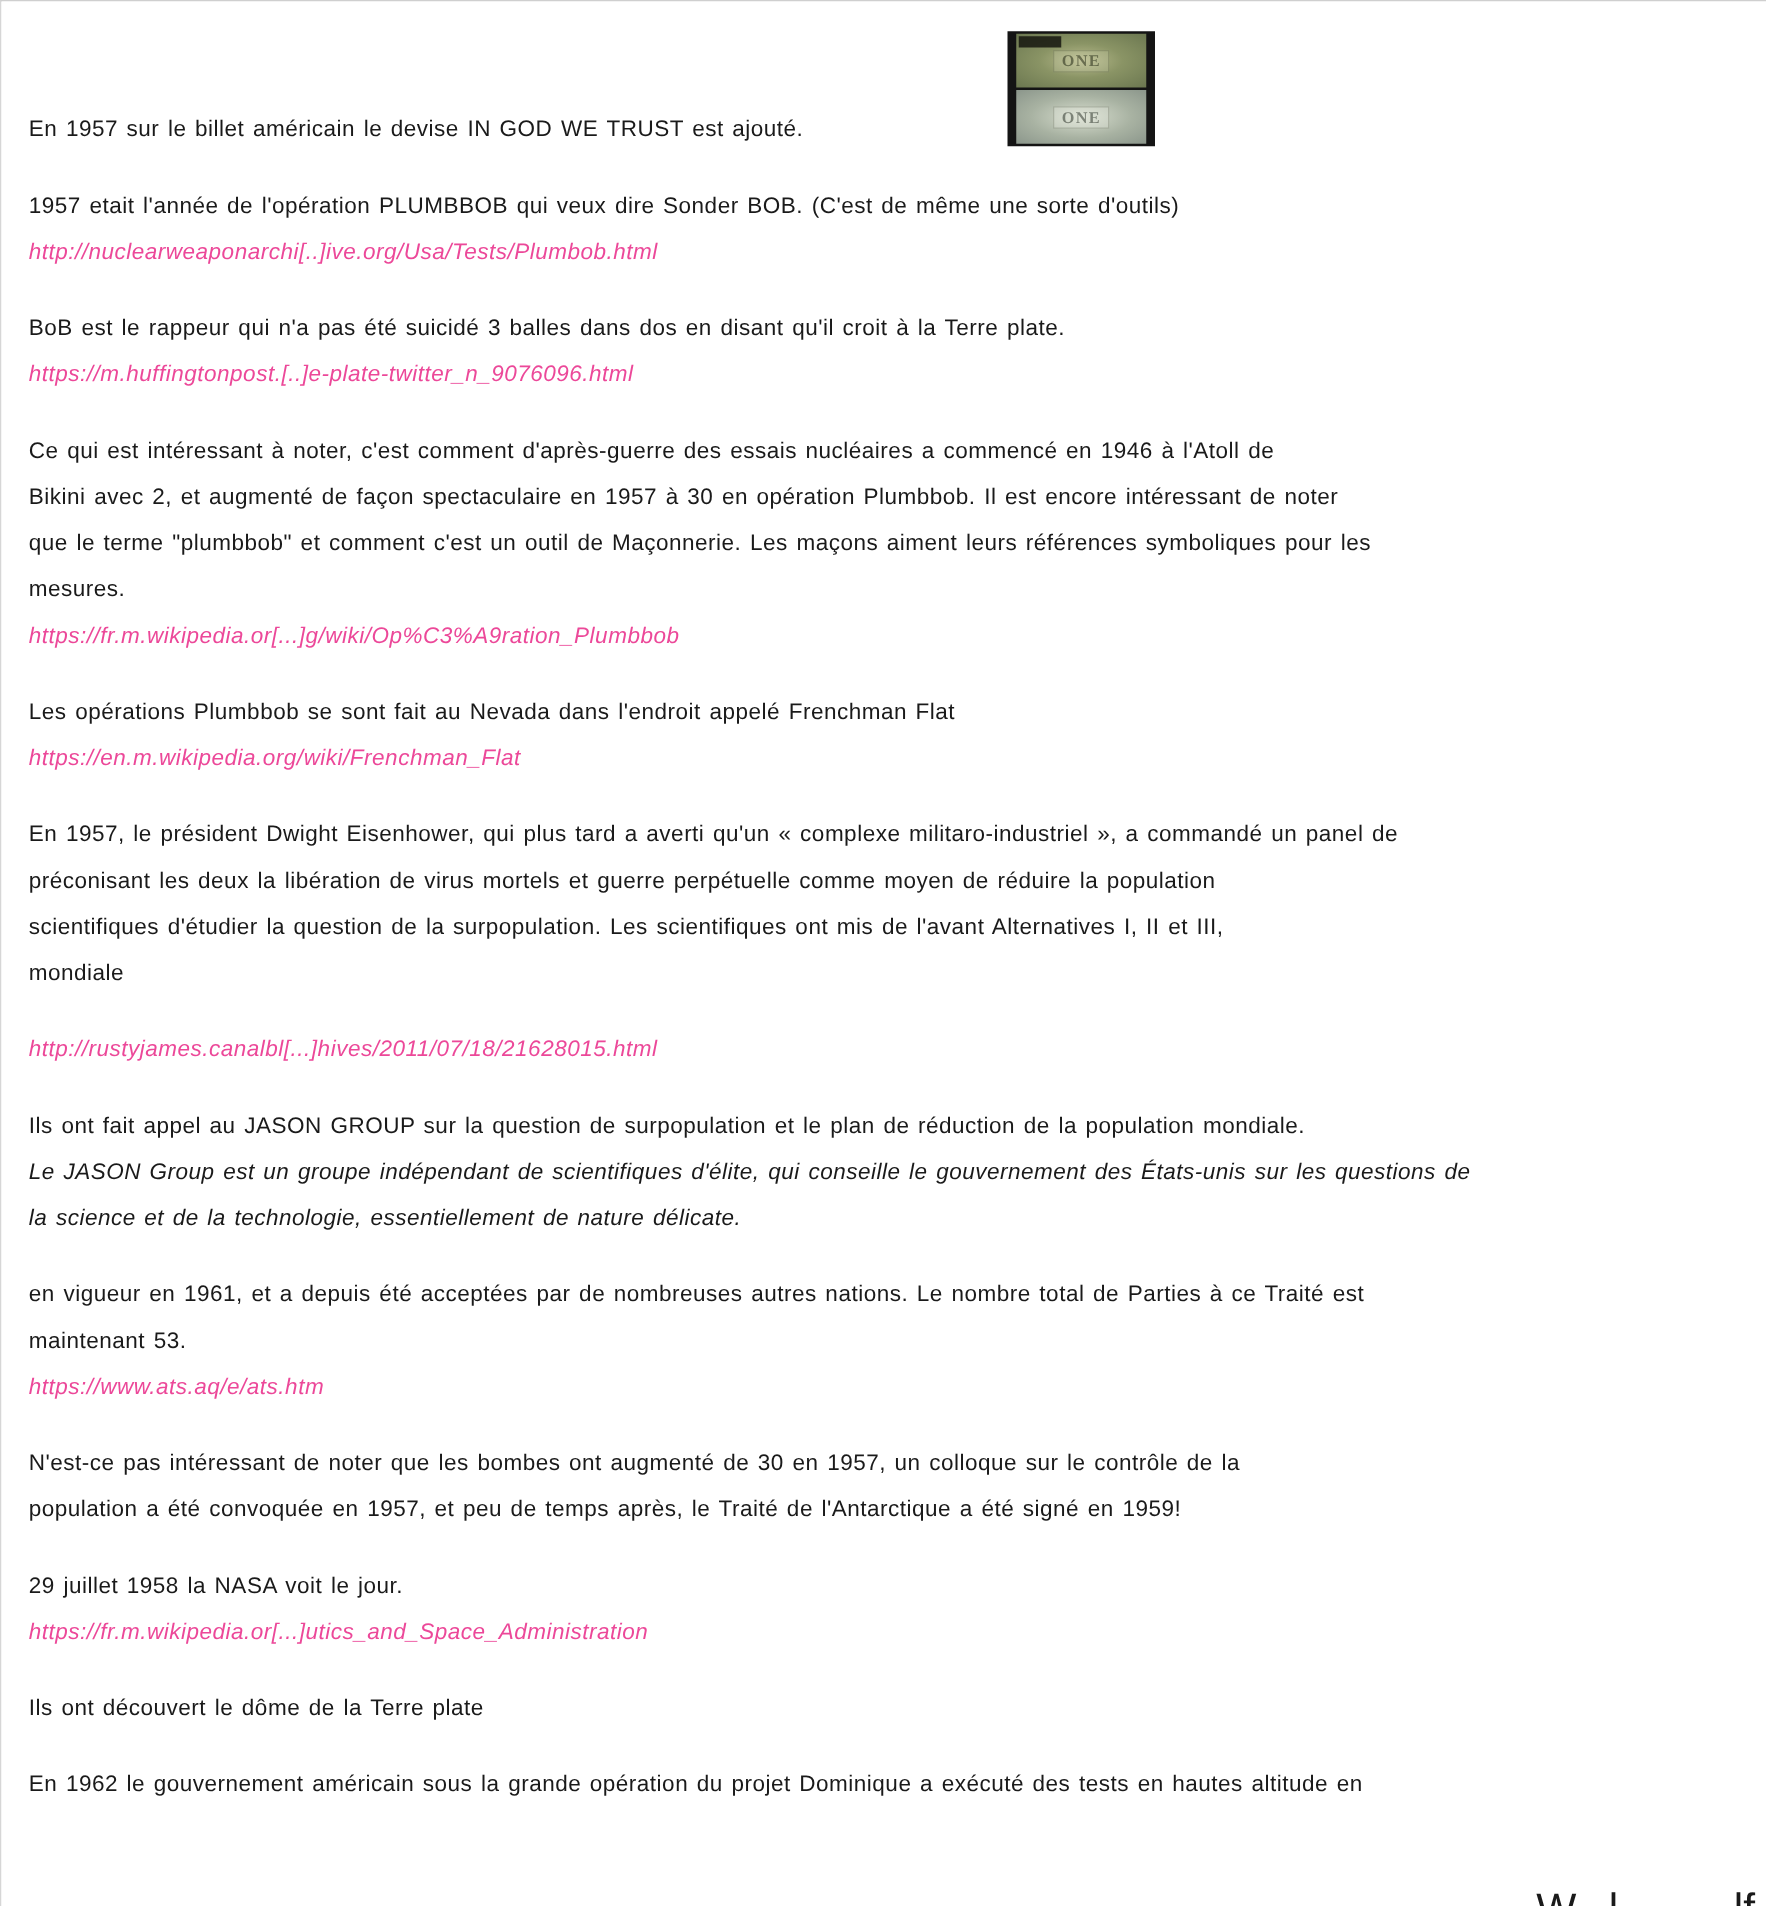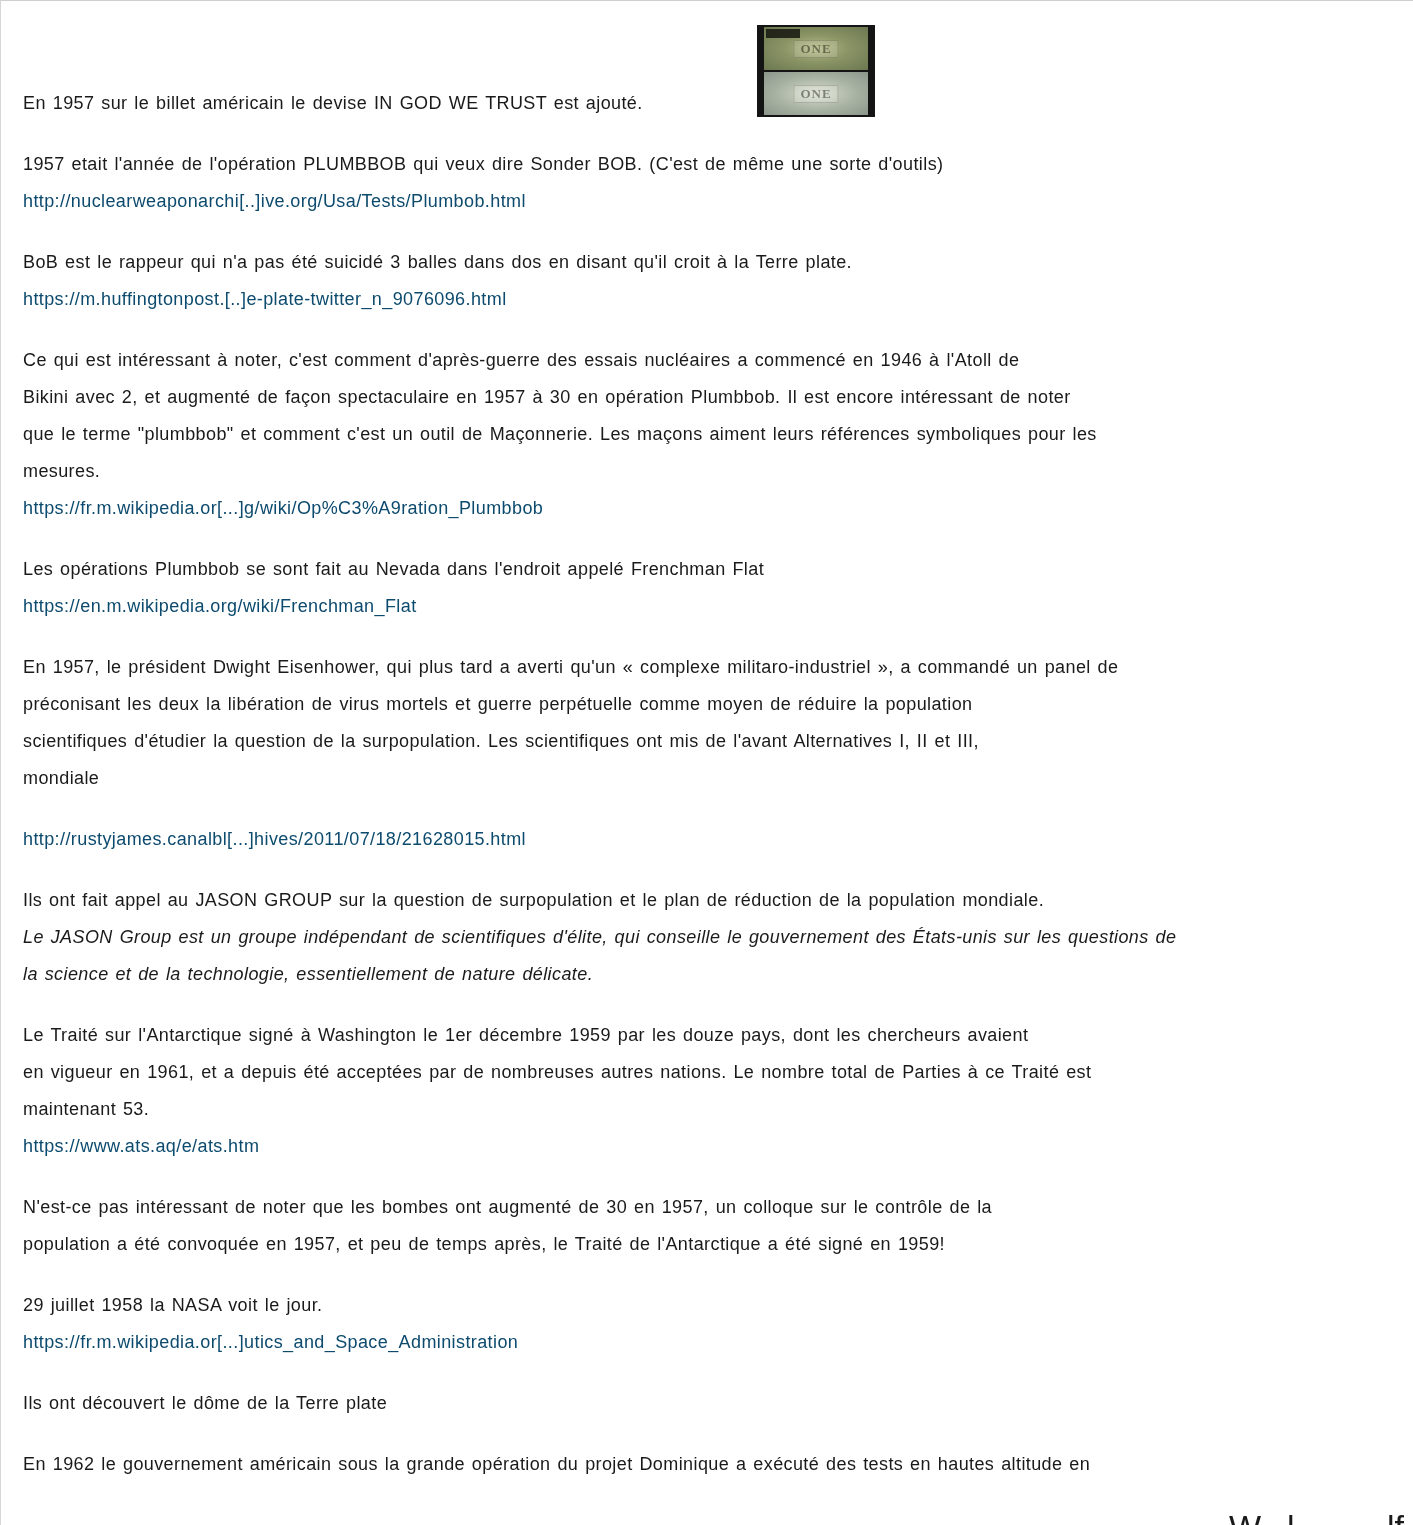"ONE" .bills { left: 756px -> 805px }
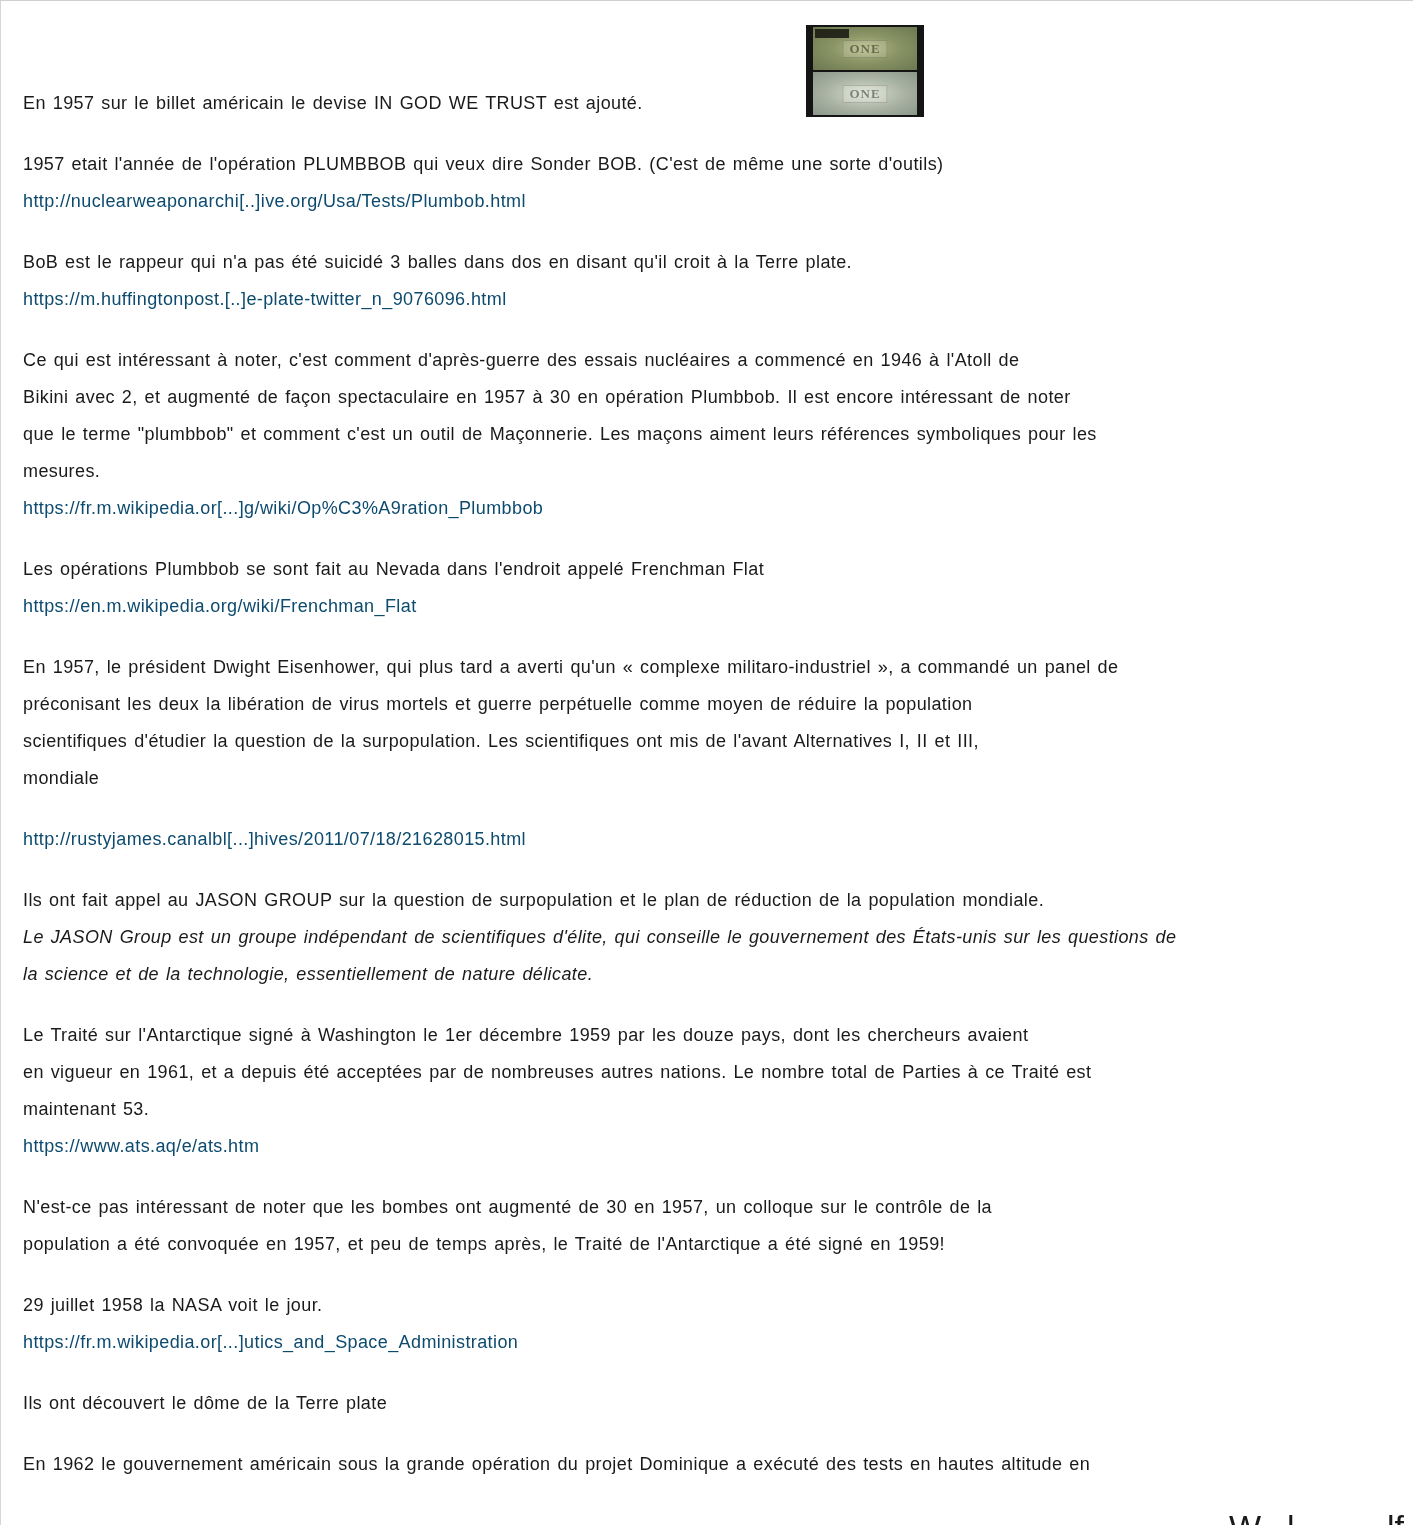"http://nuclearweaponarchi[..]ive.org/Usa" a.seg-link { color: #0c4a6e -> #ec4899; font-style: none -> italic }
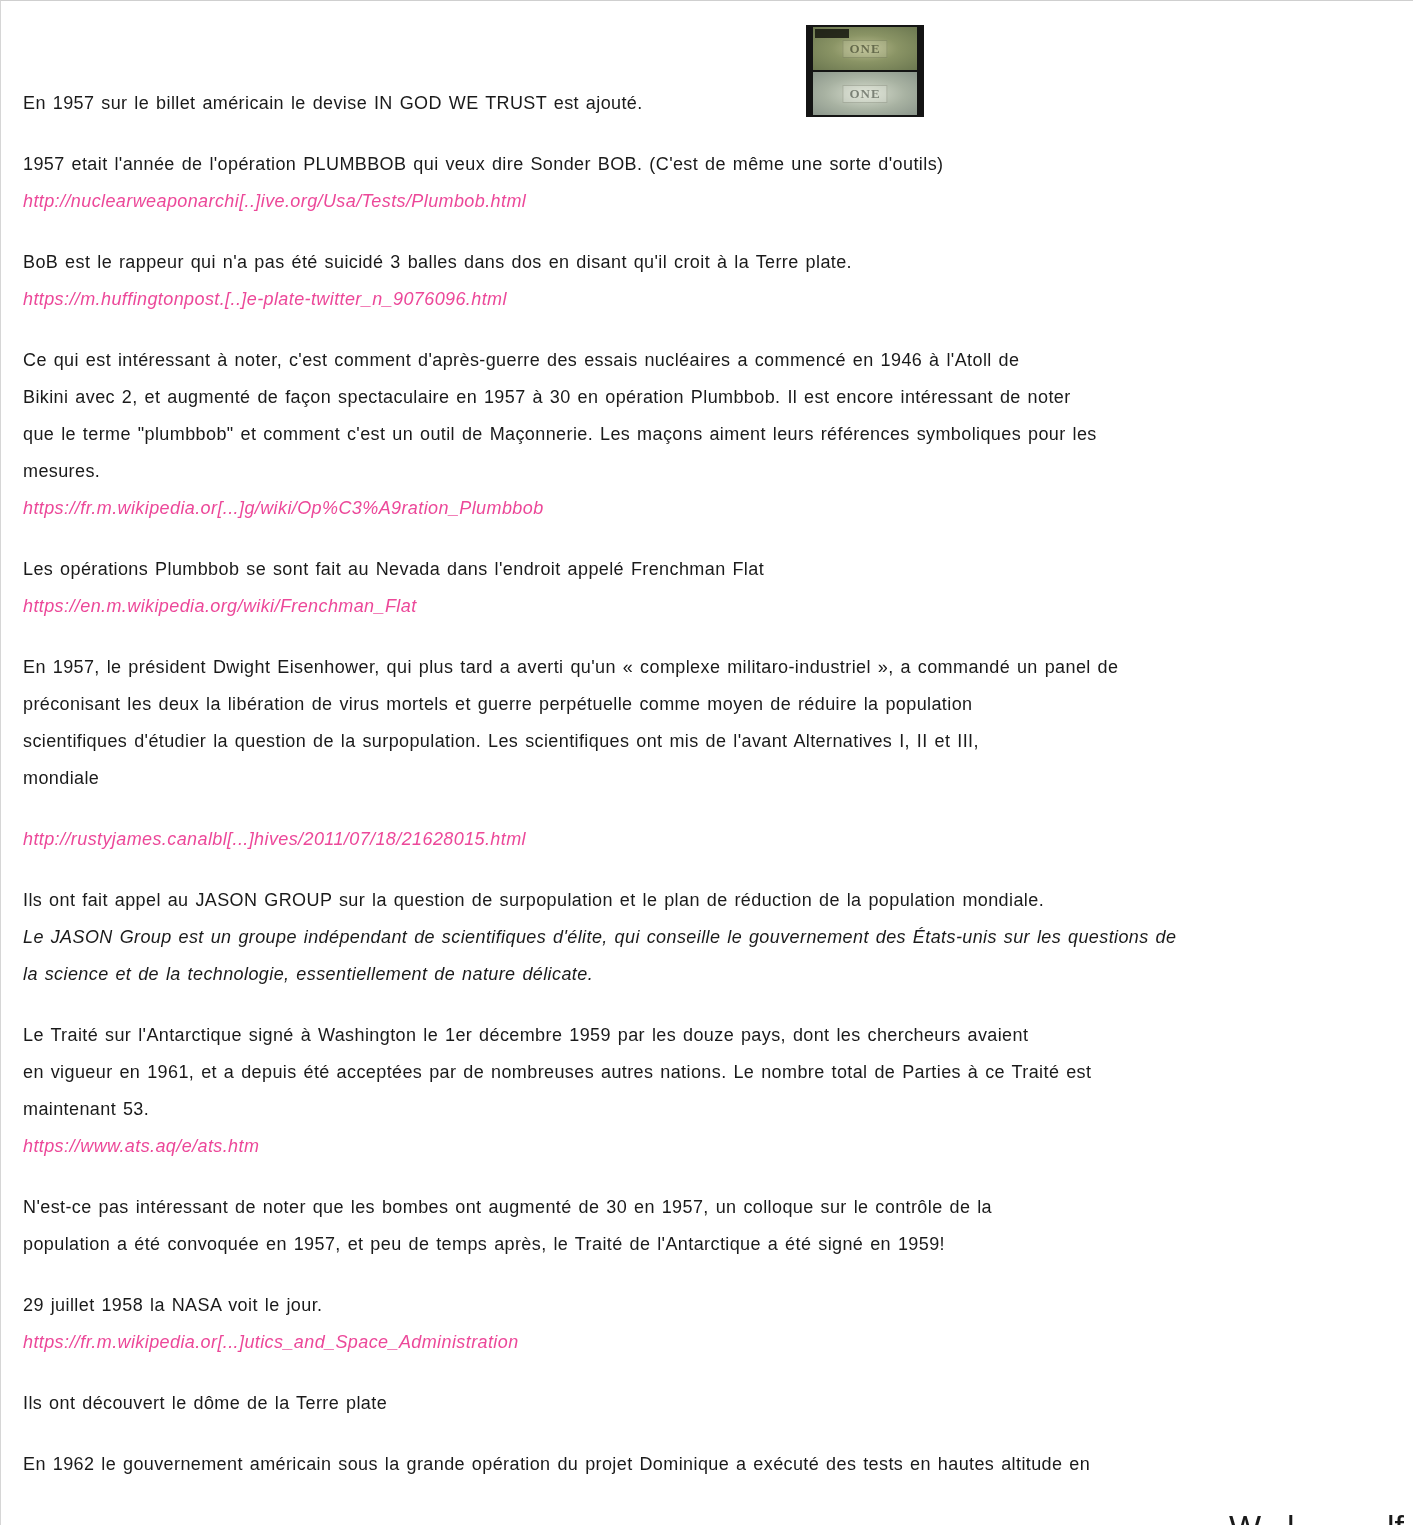"Le Traité sur l'Antarctique signé" div.line { html: <div><span>Le Traité sur l'Antarctique signé à Washington le 1er décembre 1959 par les douze pays, dont les chercheurs avaient</span></div> -> none }
